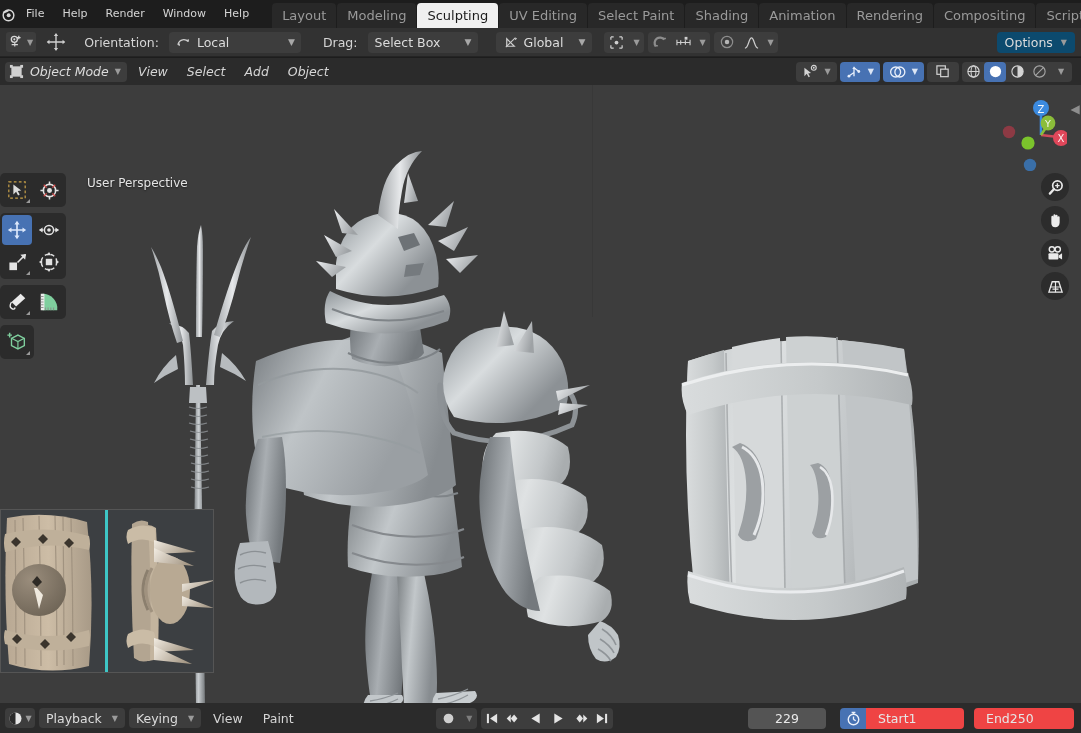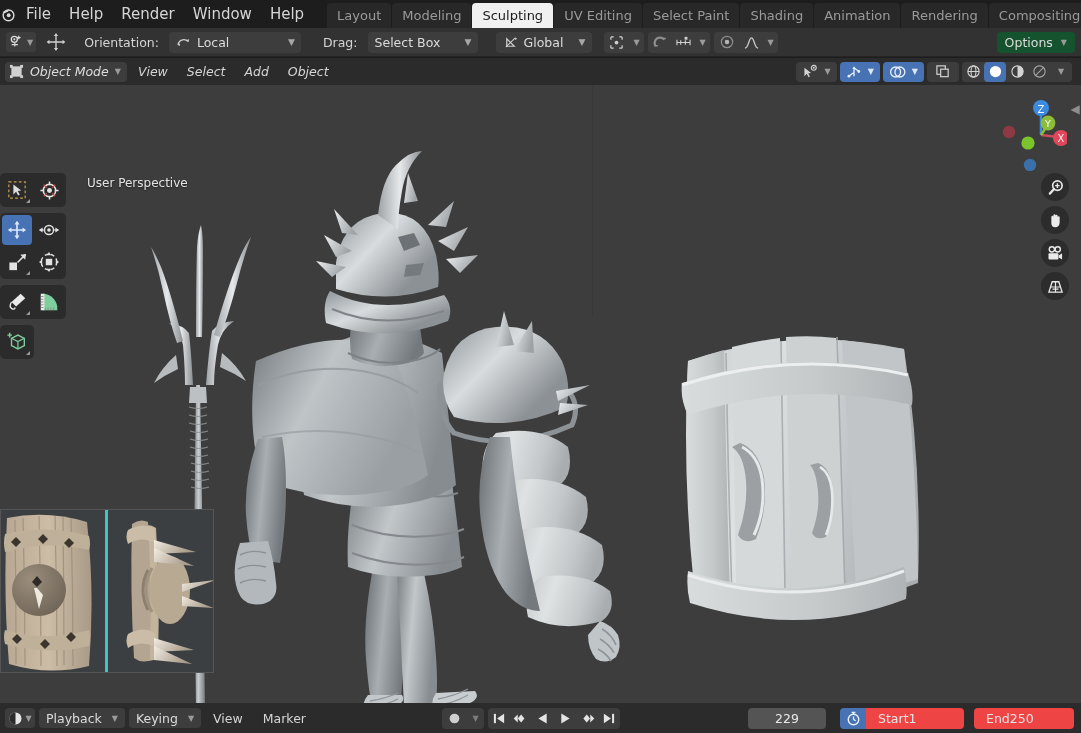"File" .menu-item { font-size: 15px -> 11px }
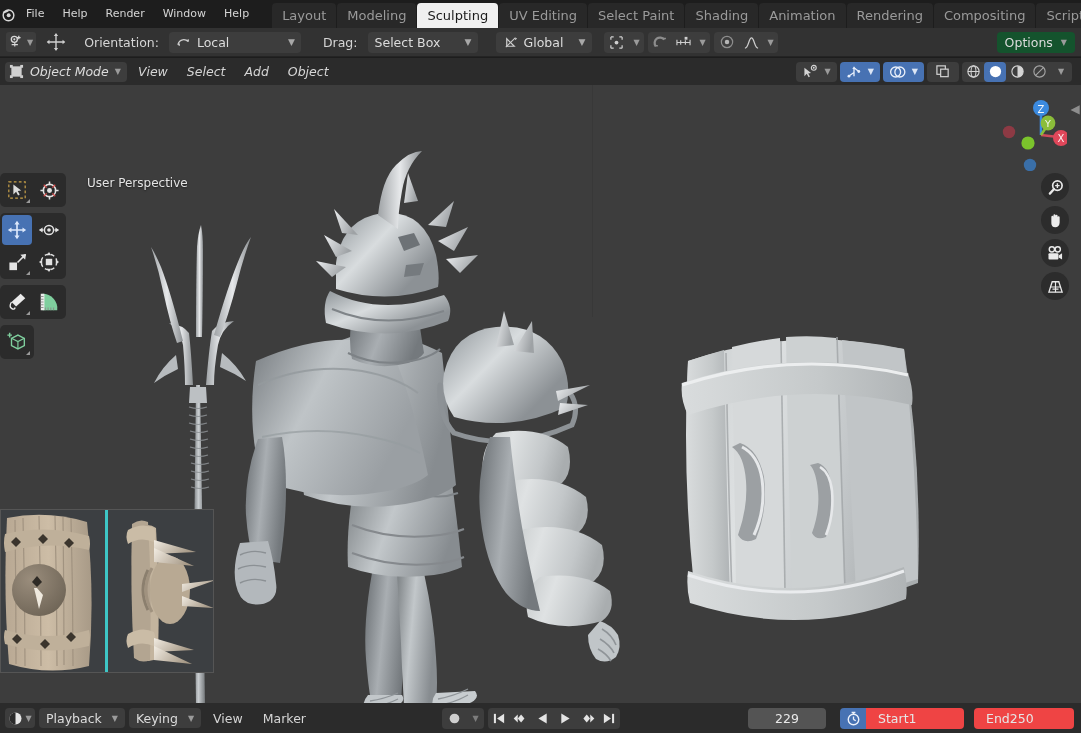"Options" .options-btn { background: #14532d -> #0c4a6e }
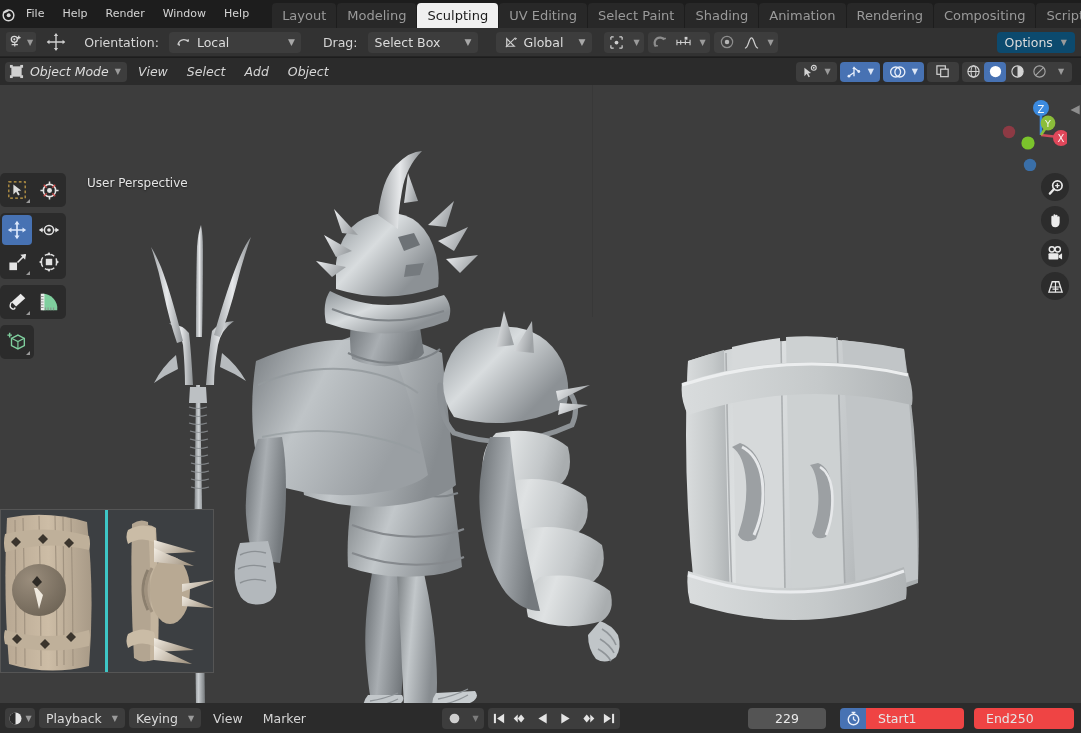"Marker" div.tl-menu { text: Marker -> Paint }
